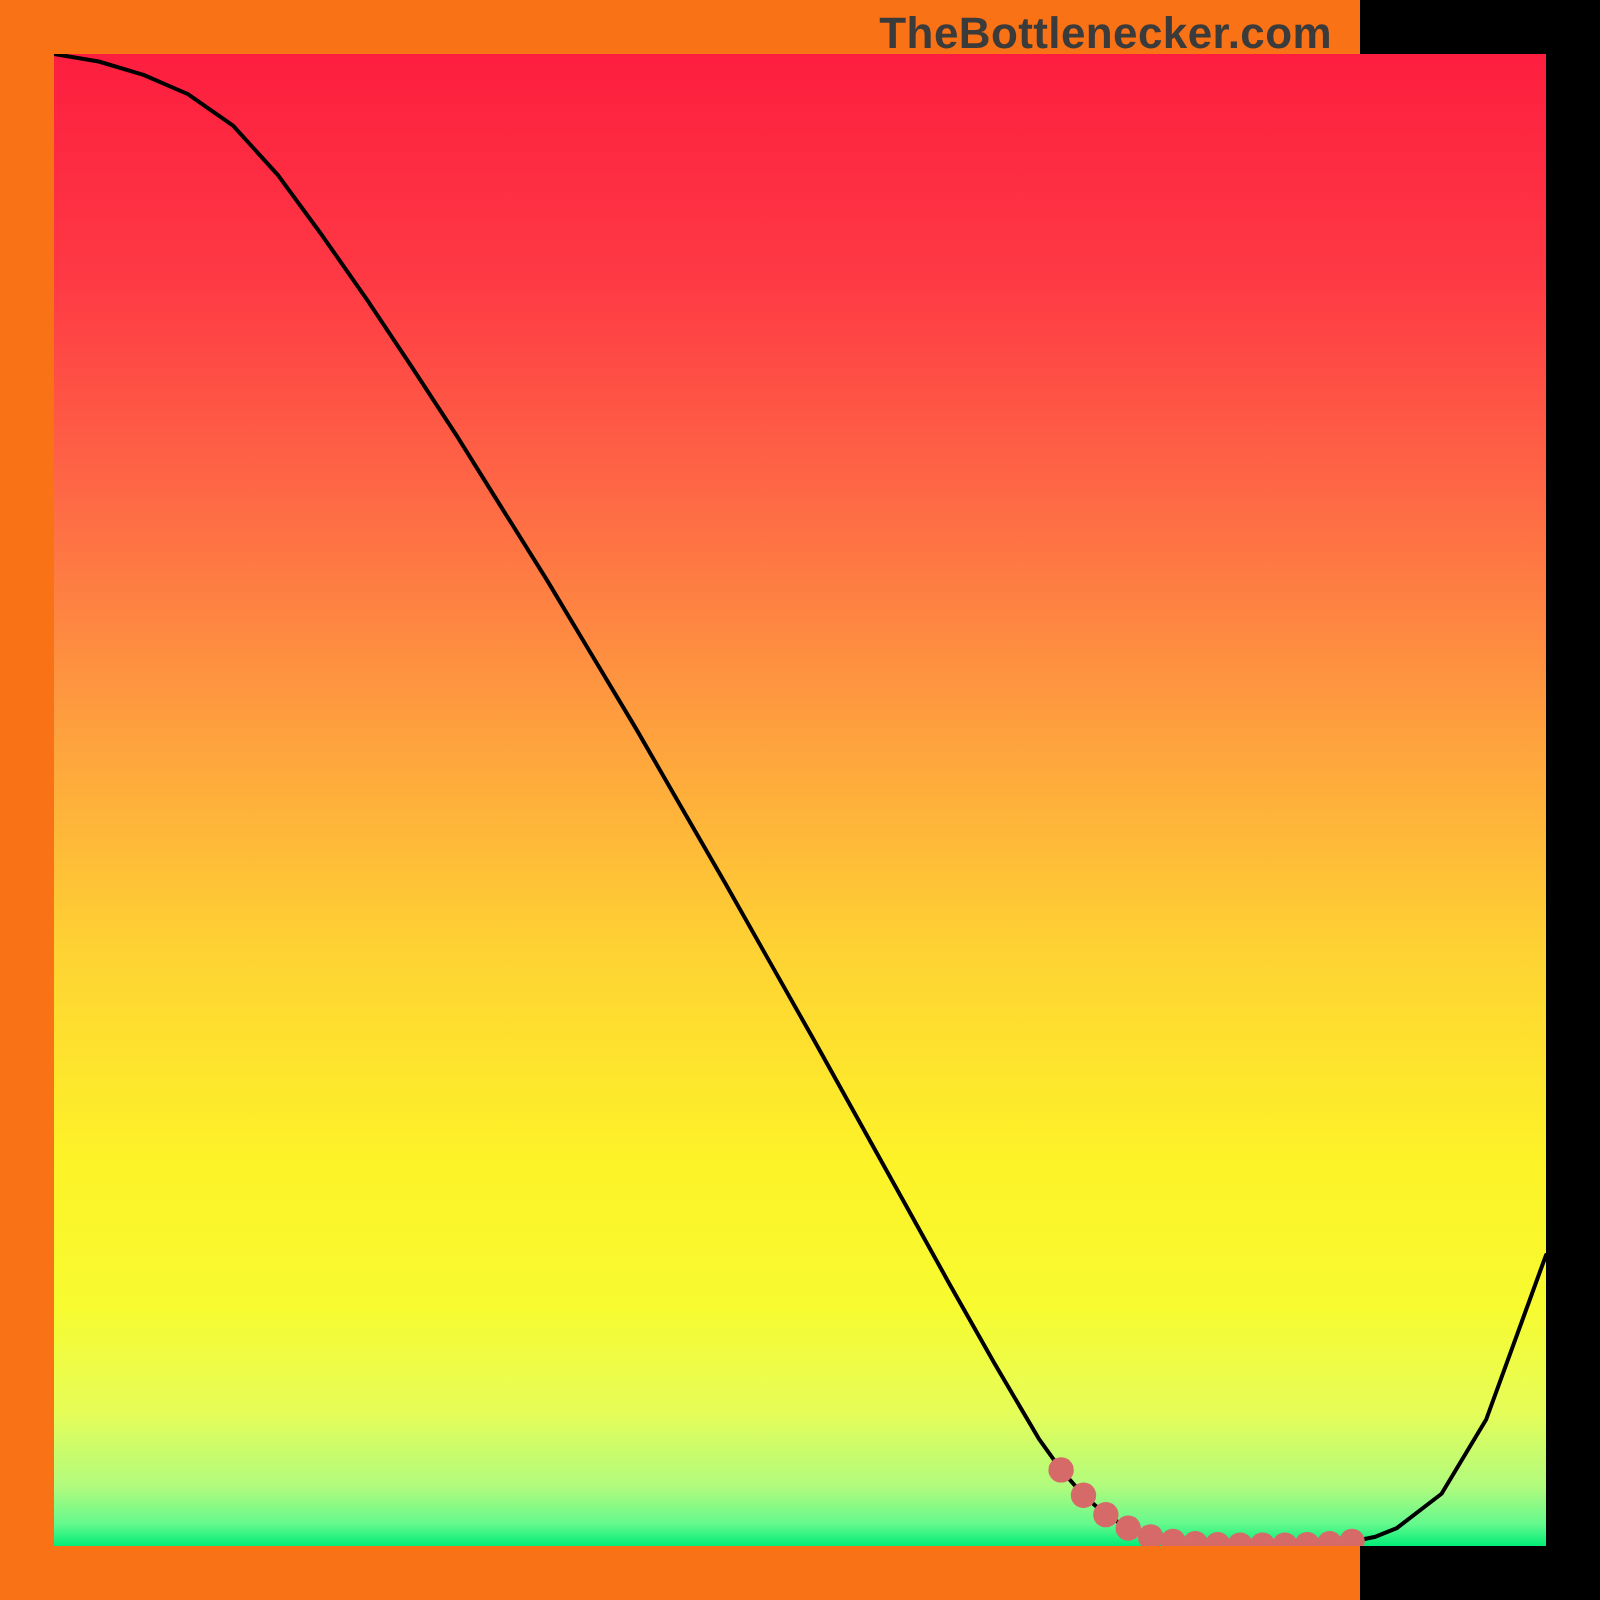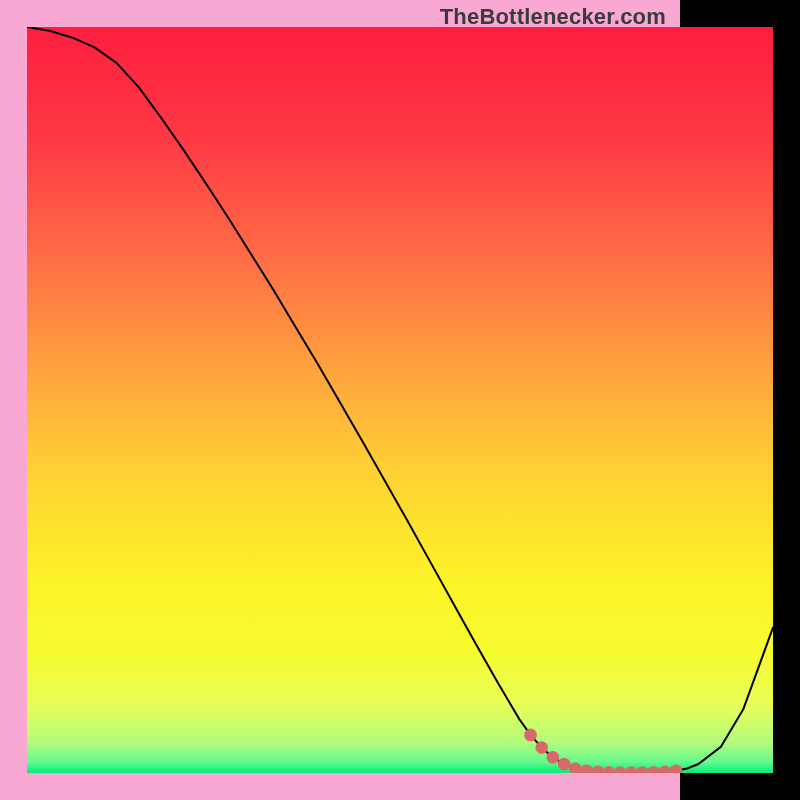"TheBottlenecker.com" .frame { background: #f9a8d4 -> #f97316 }
